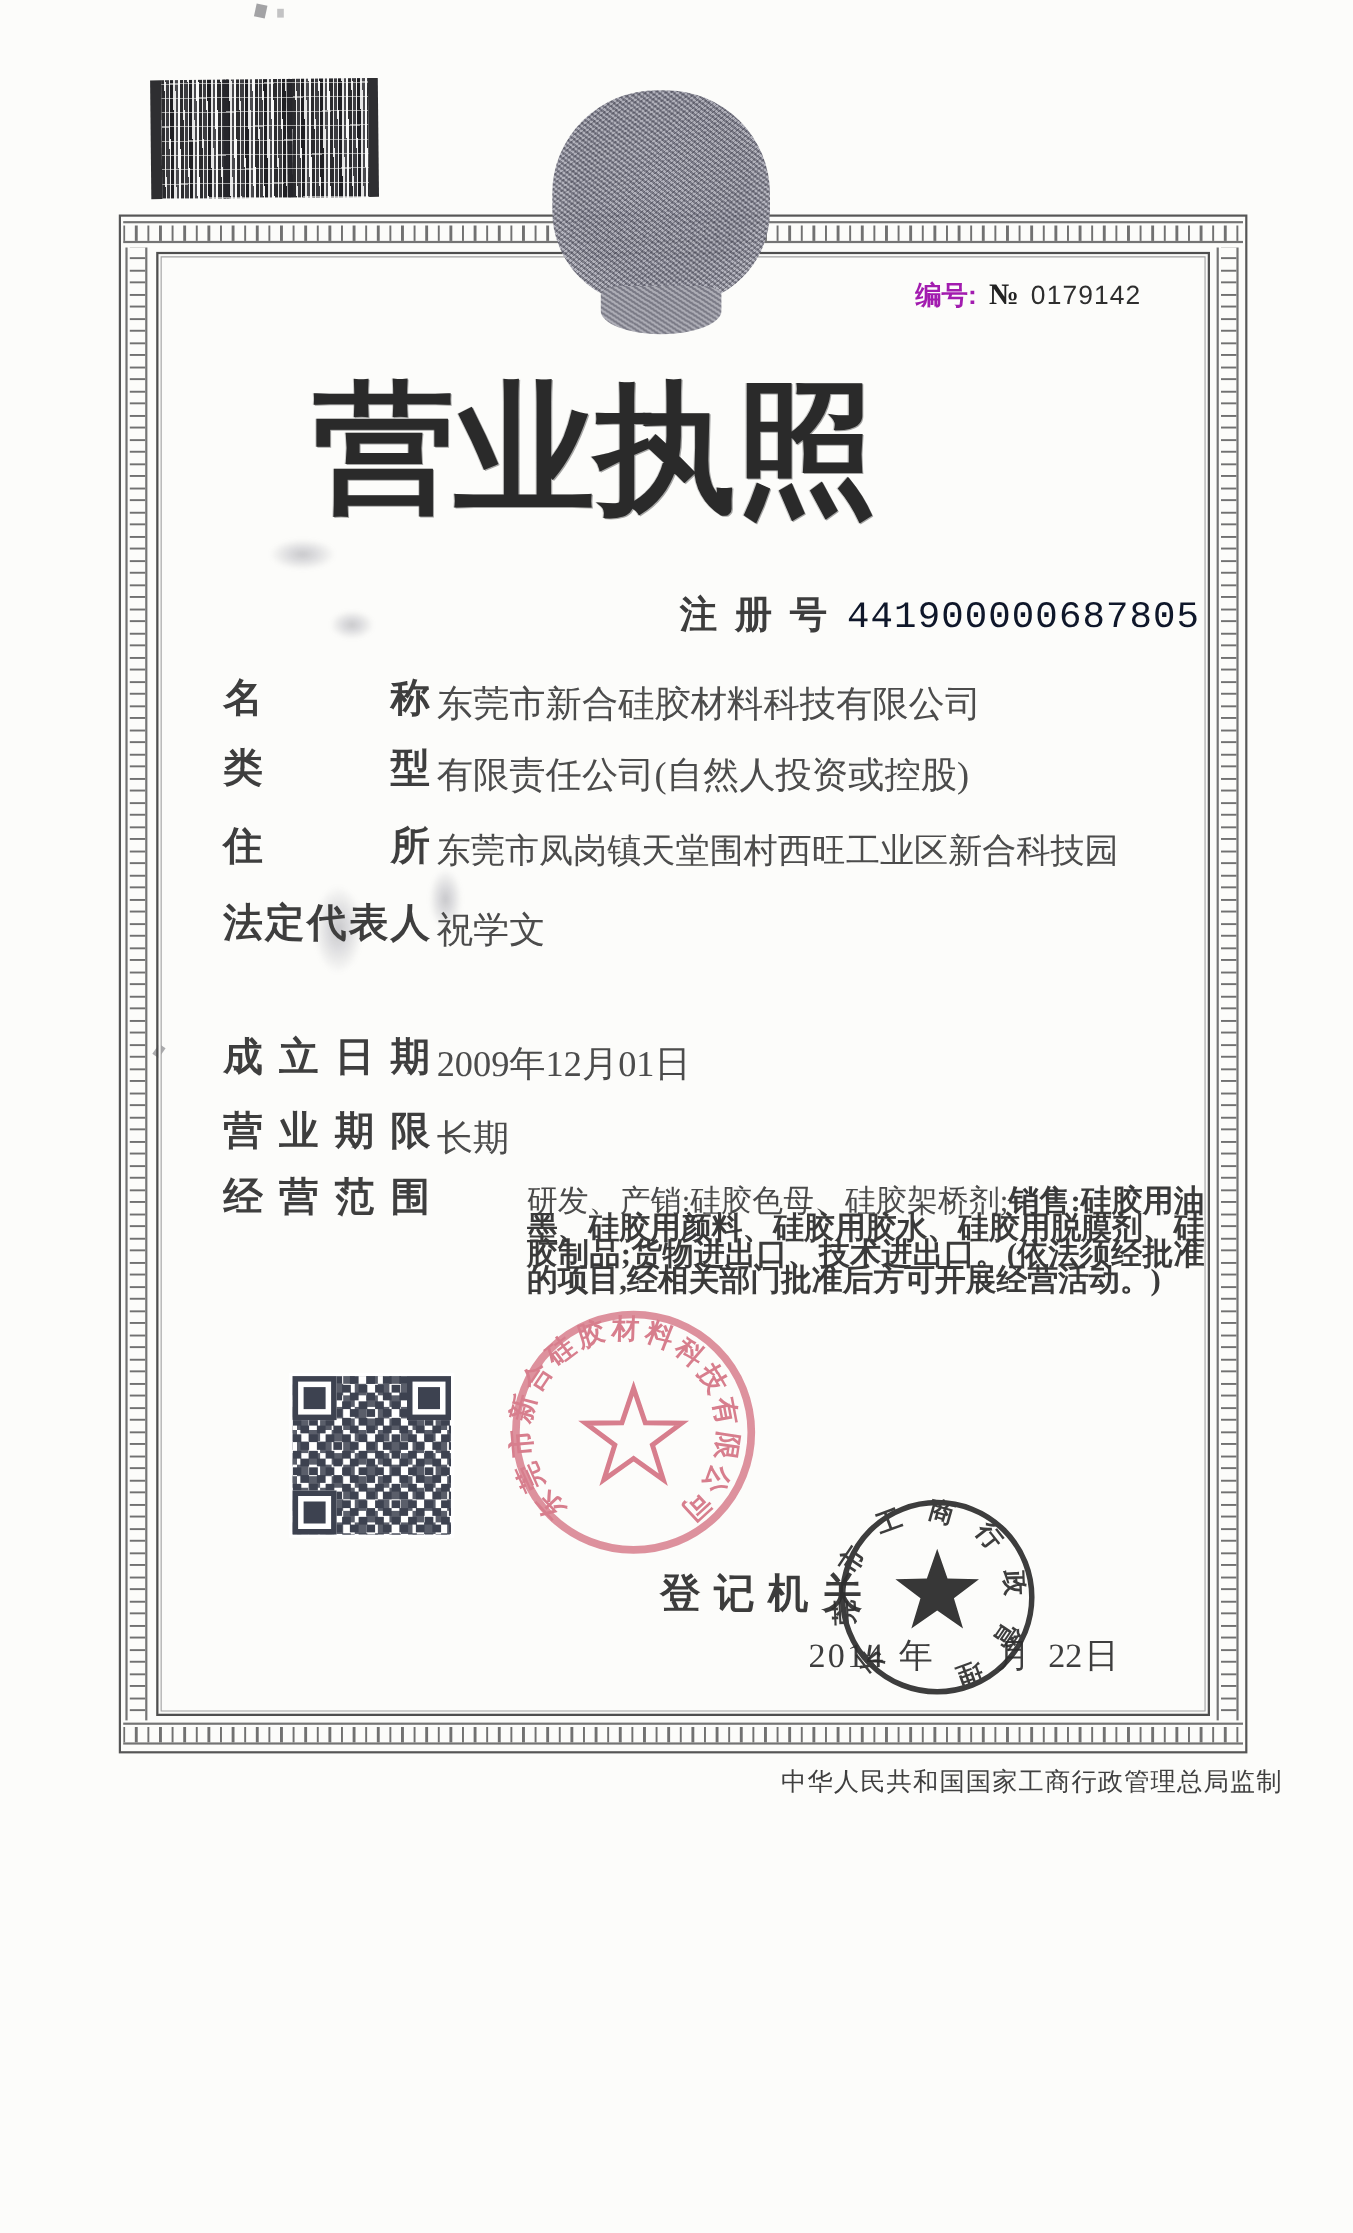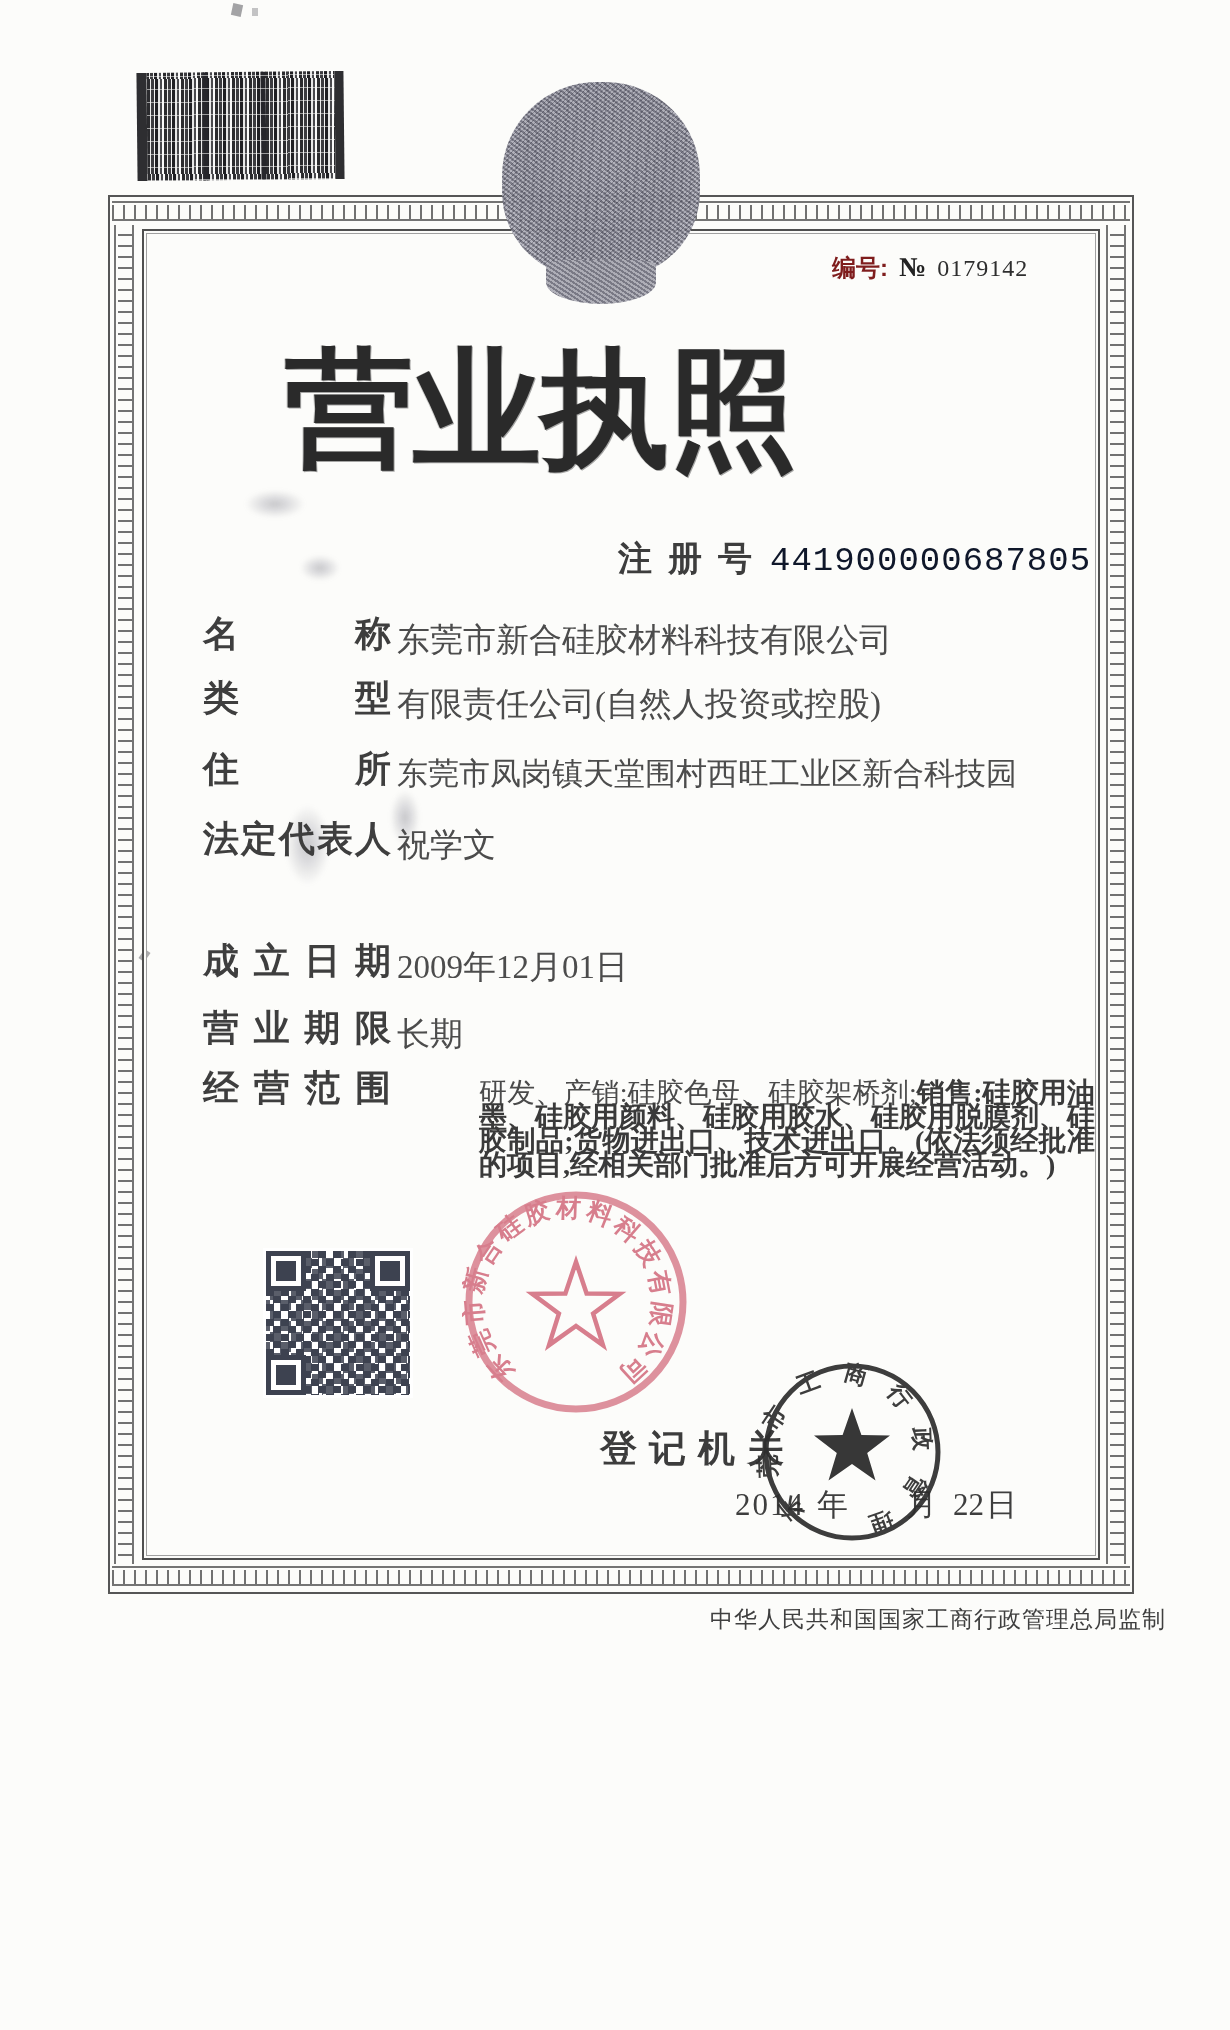"编号:" .serial-label { color: #7f1d1d -> #a21caf }
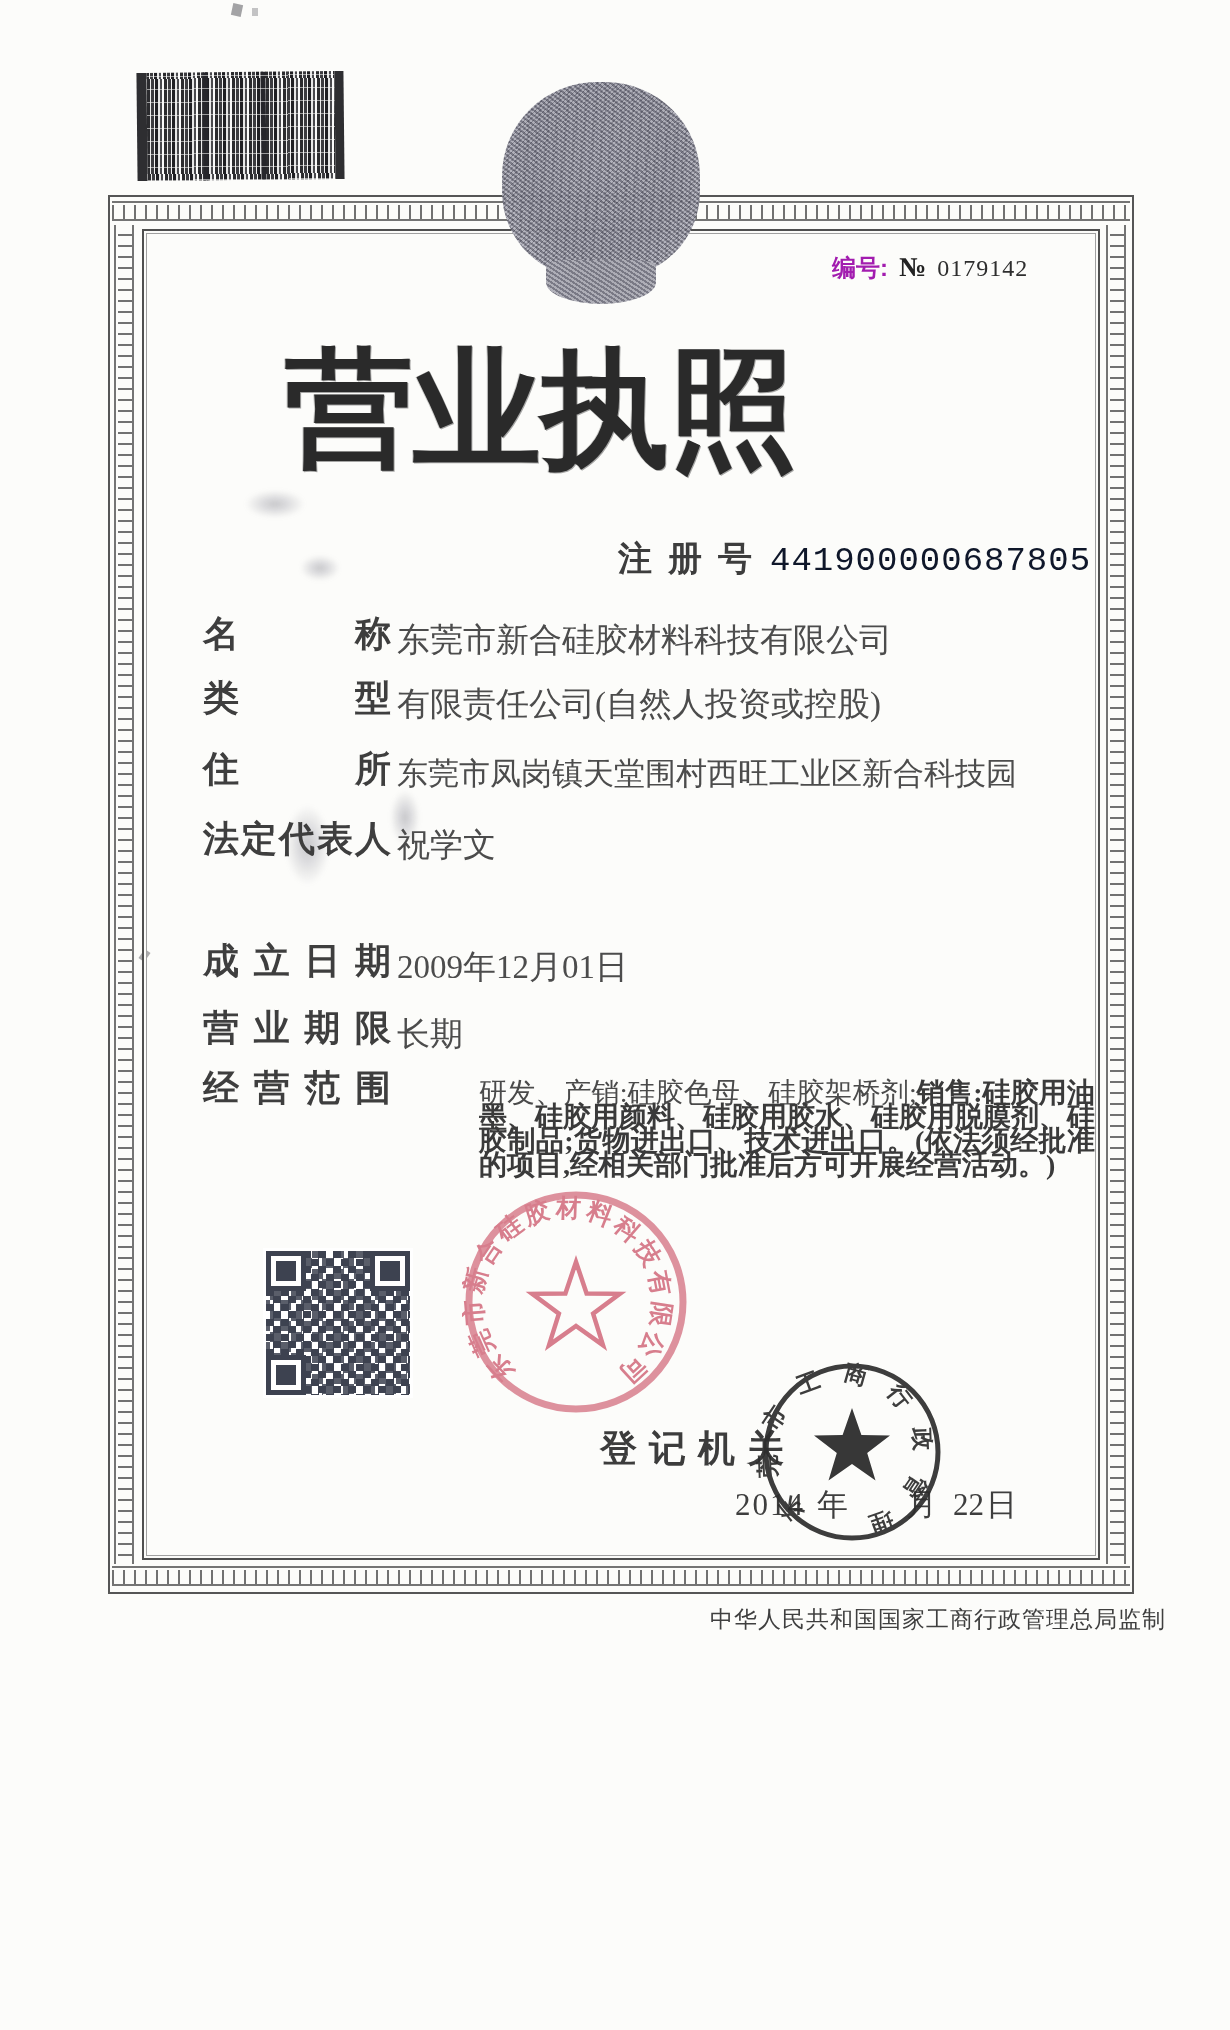"0179142" .serial-number { font-family: Liberation Serif, serif -> Liberation Sans, sans-serif }
